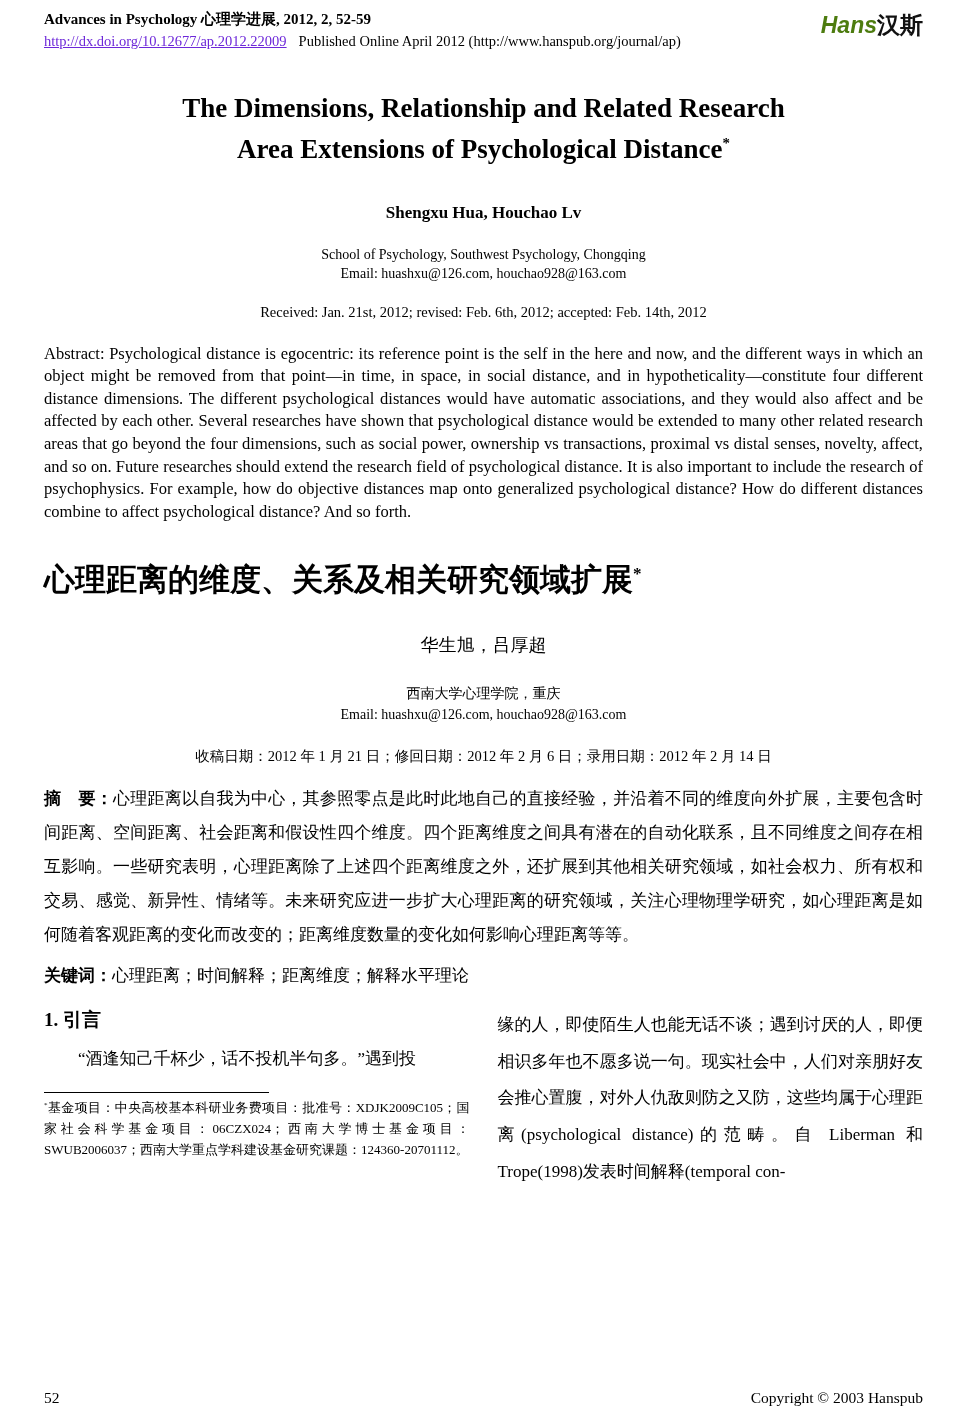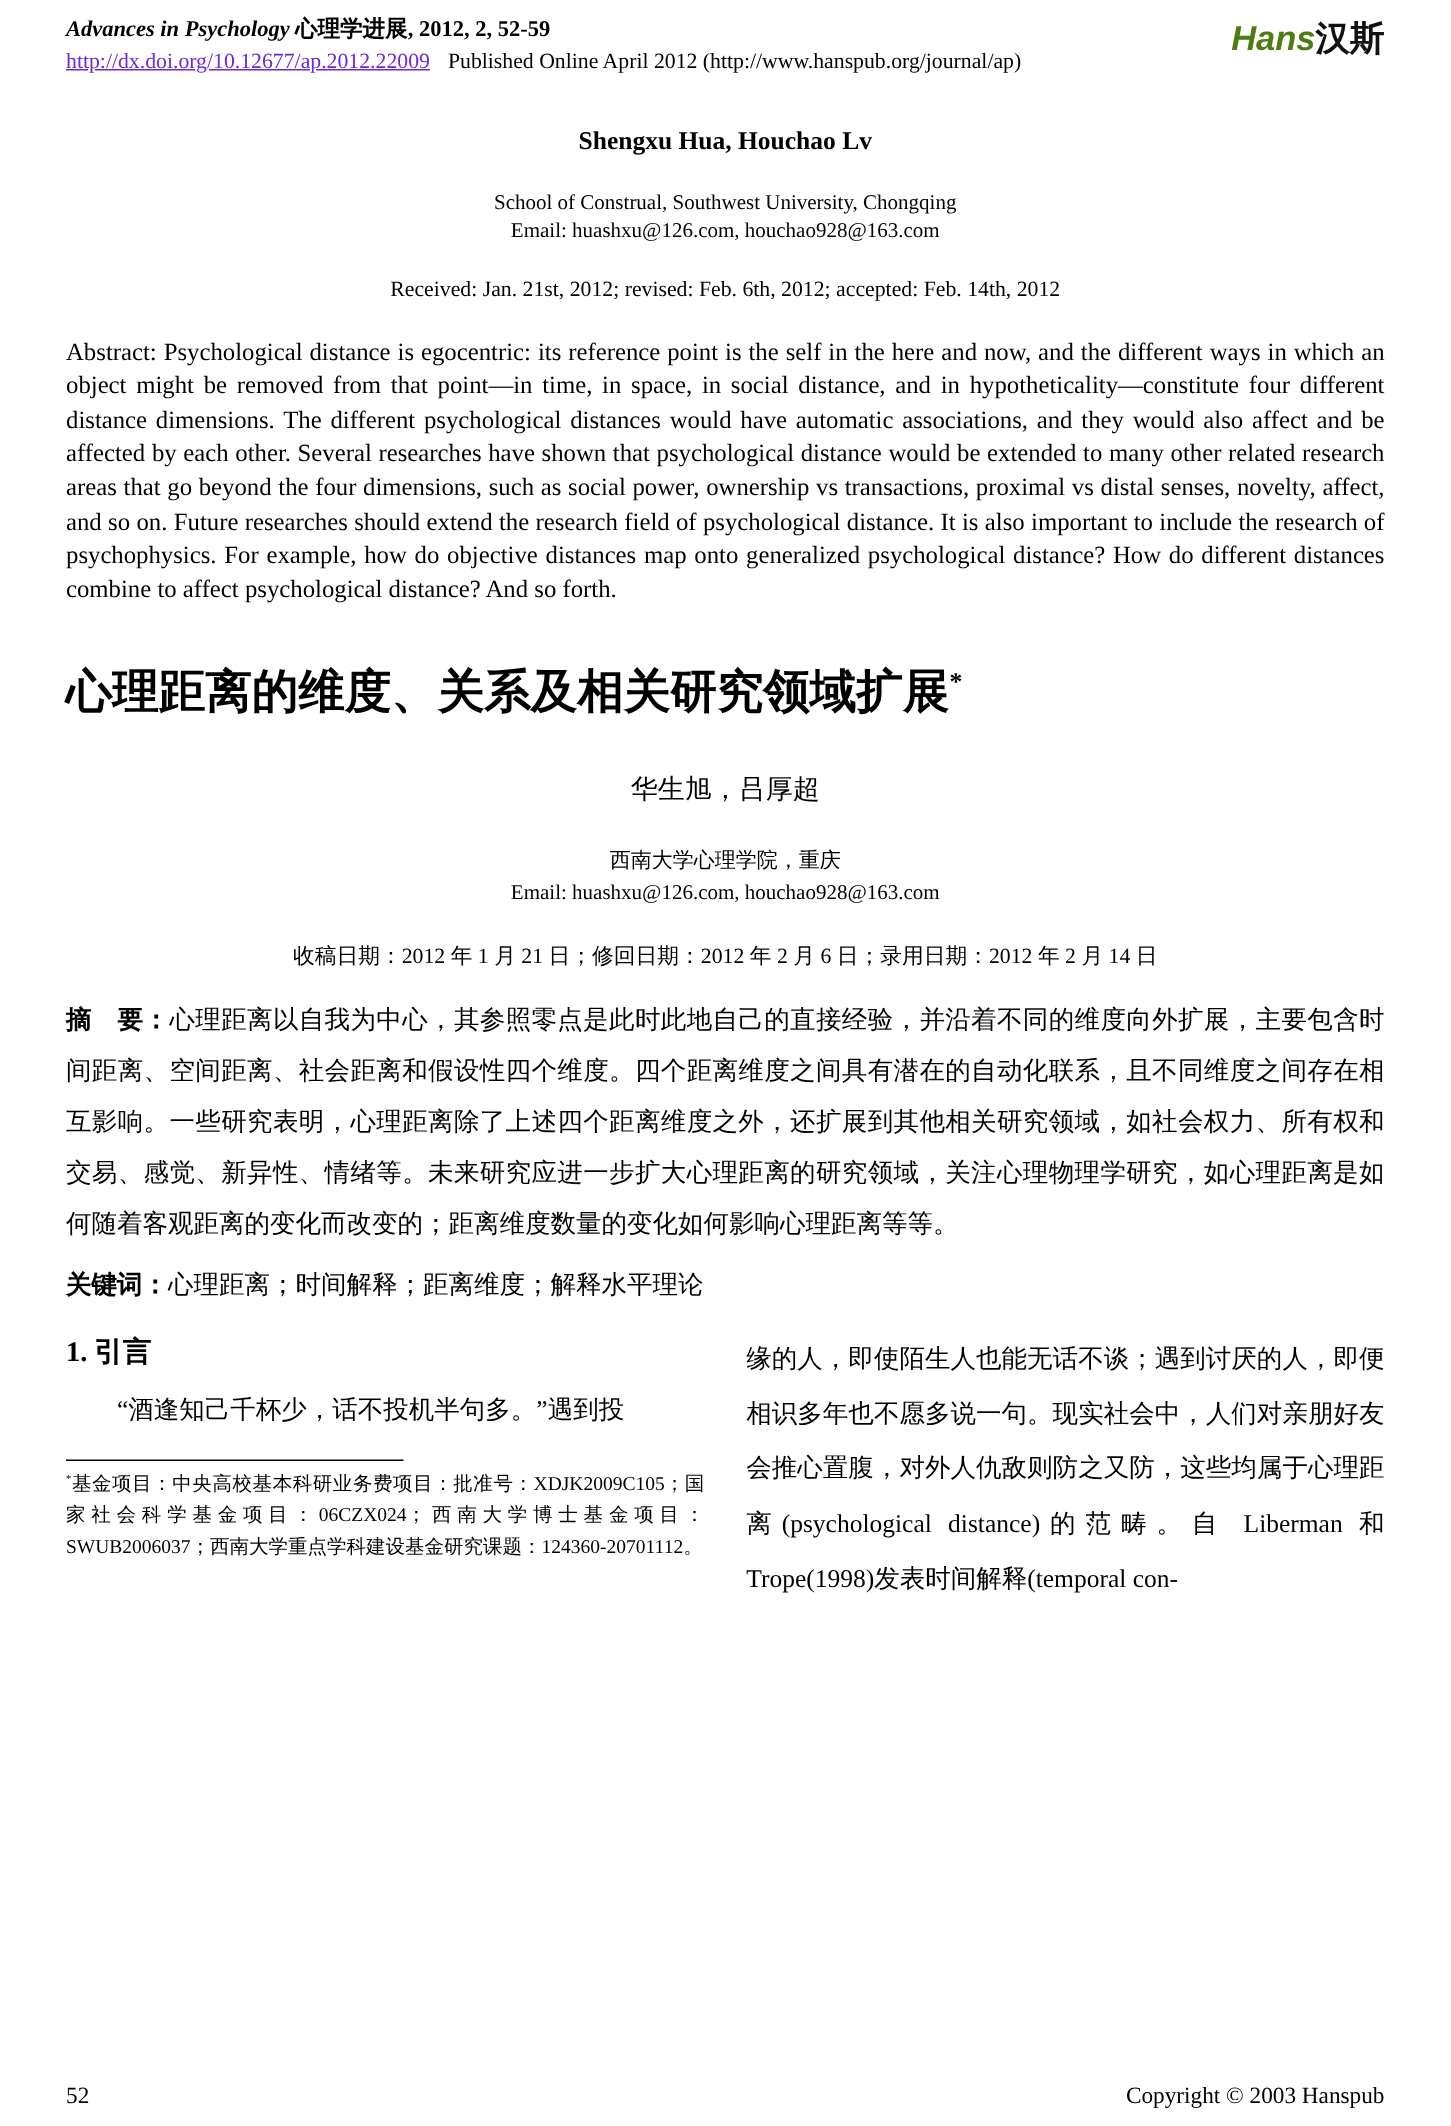"Advances in Psychology" .journal-name { font-style: italic -> none }
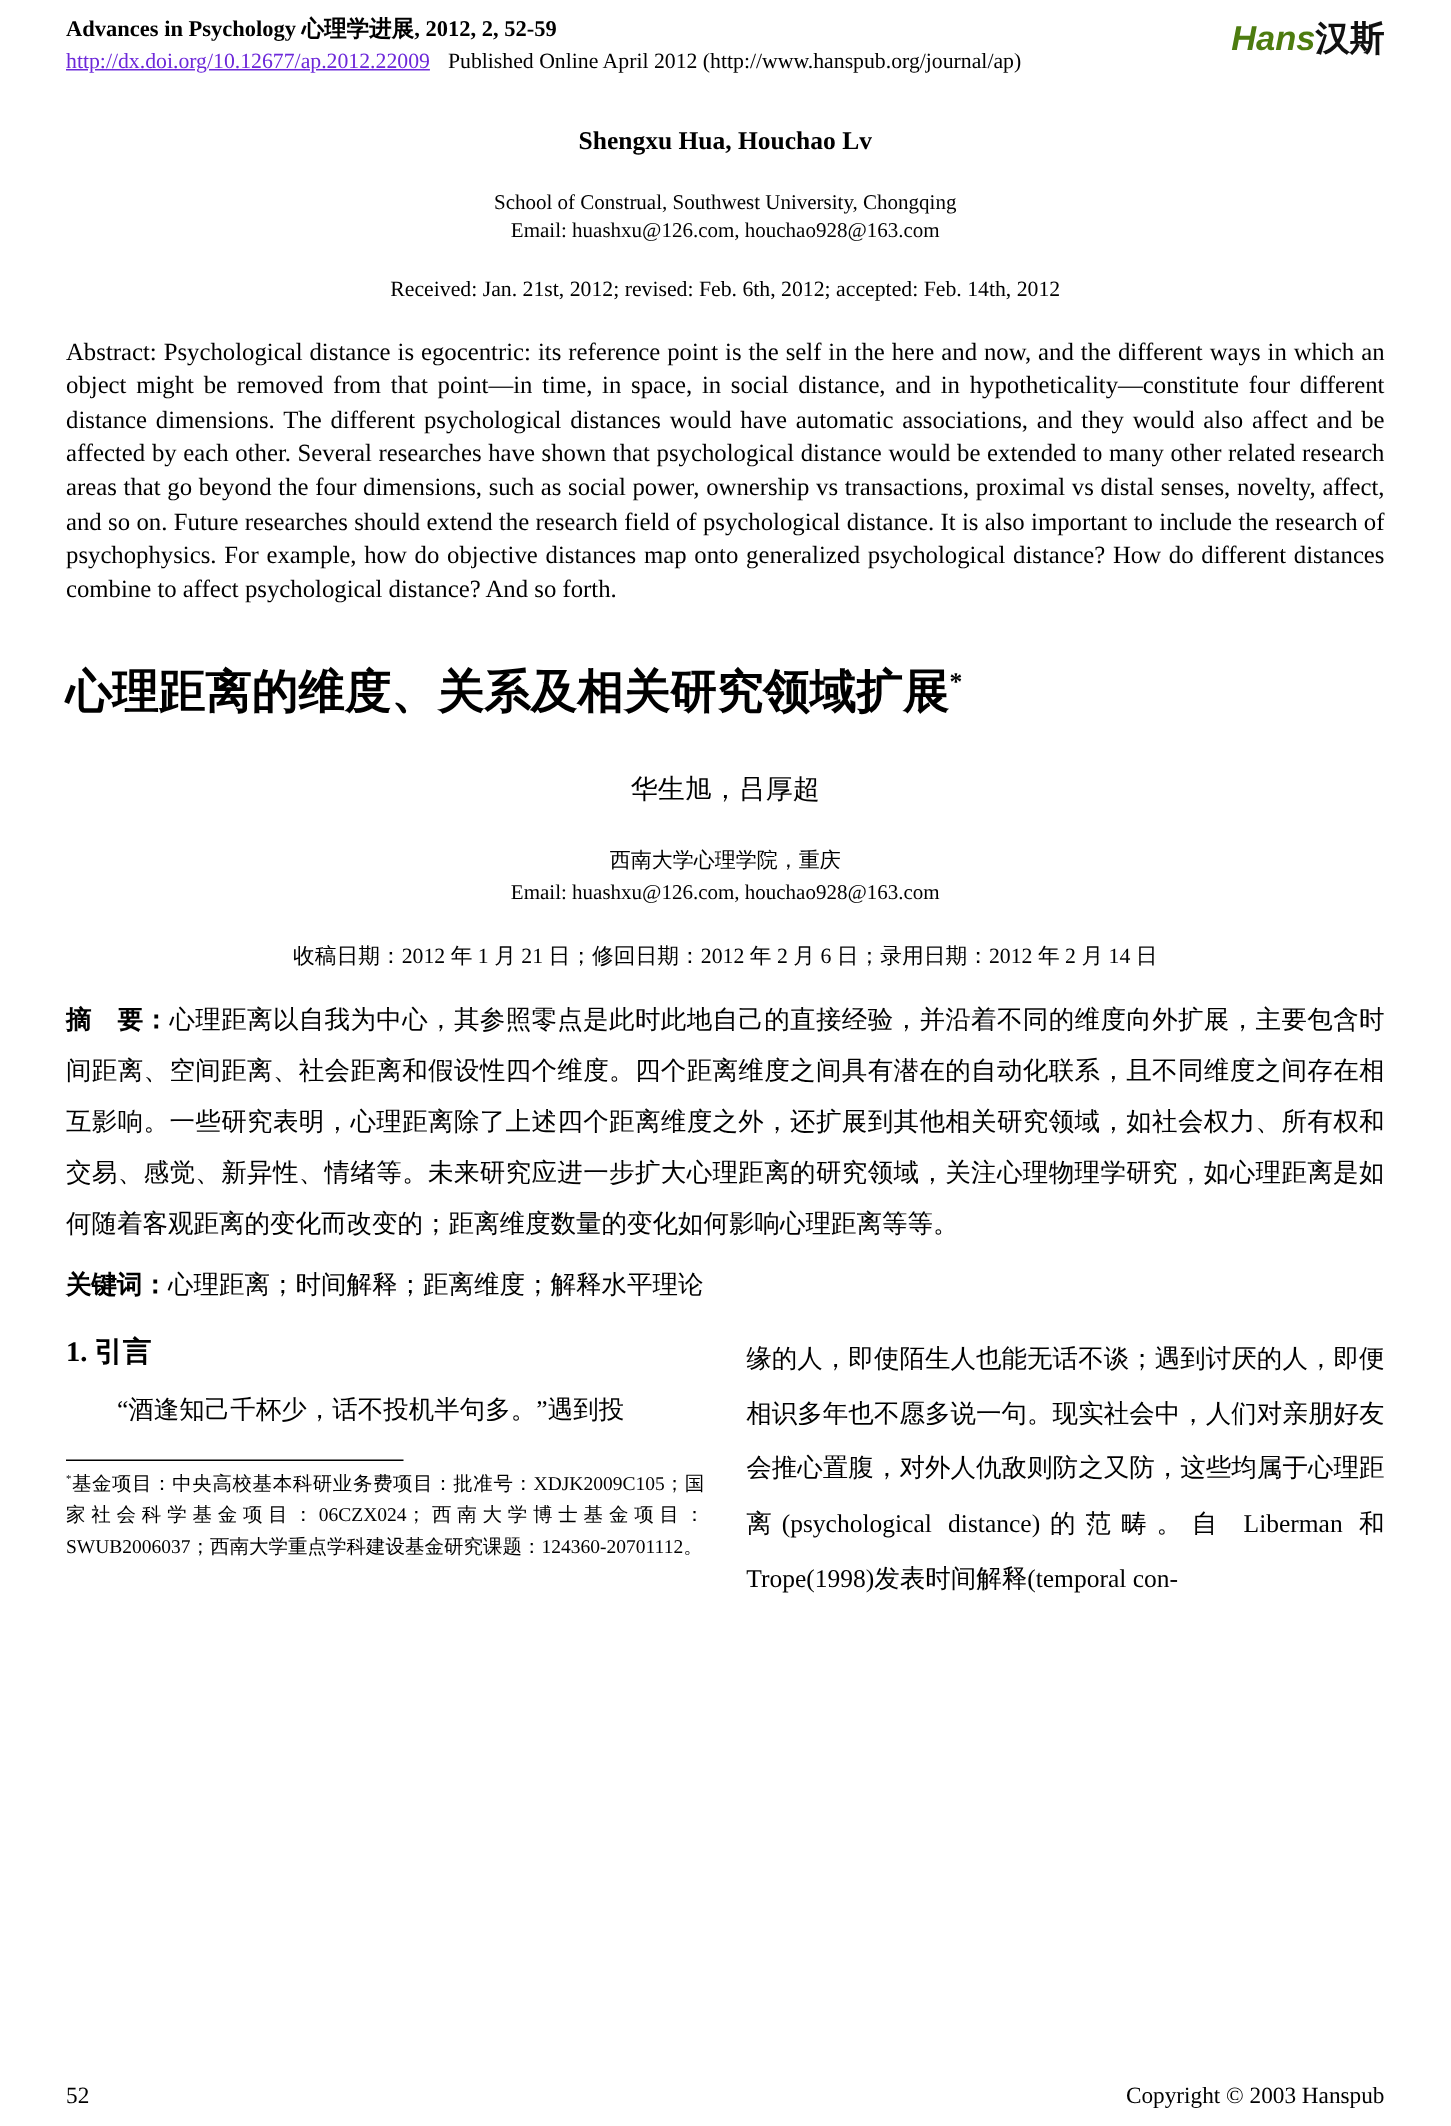"The Dimensions, Relationship and Related" h1.en-title { html: none -> <h1> <span>The Dimensions, Relationship and Related Research</span><br> <span>Area Extensions of Psychological Distance</span><sup>*</sup> </h1> }
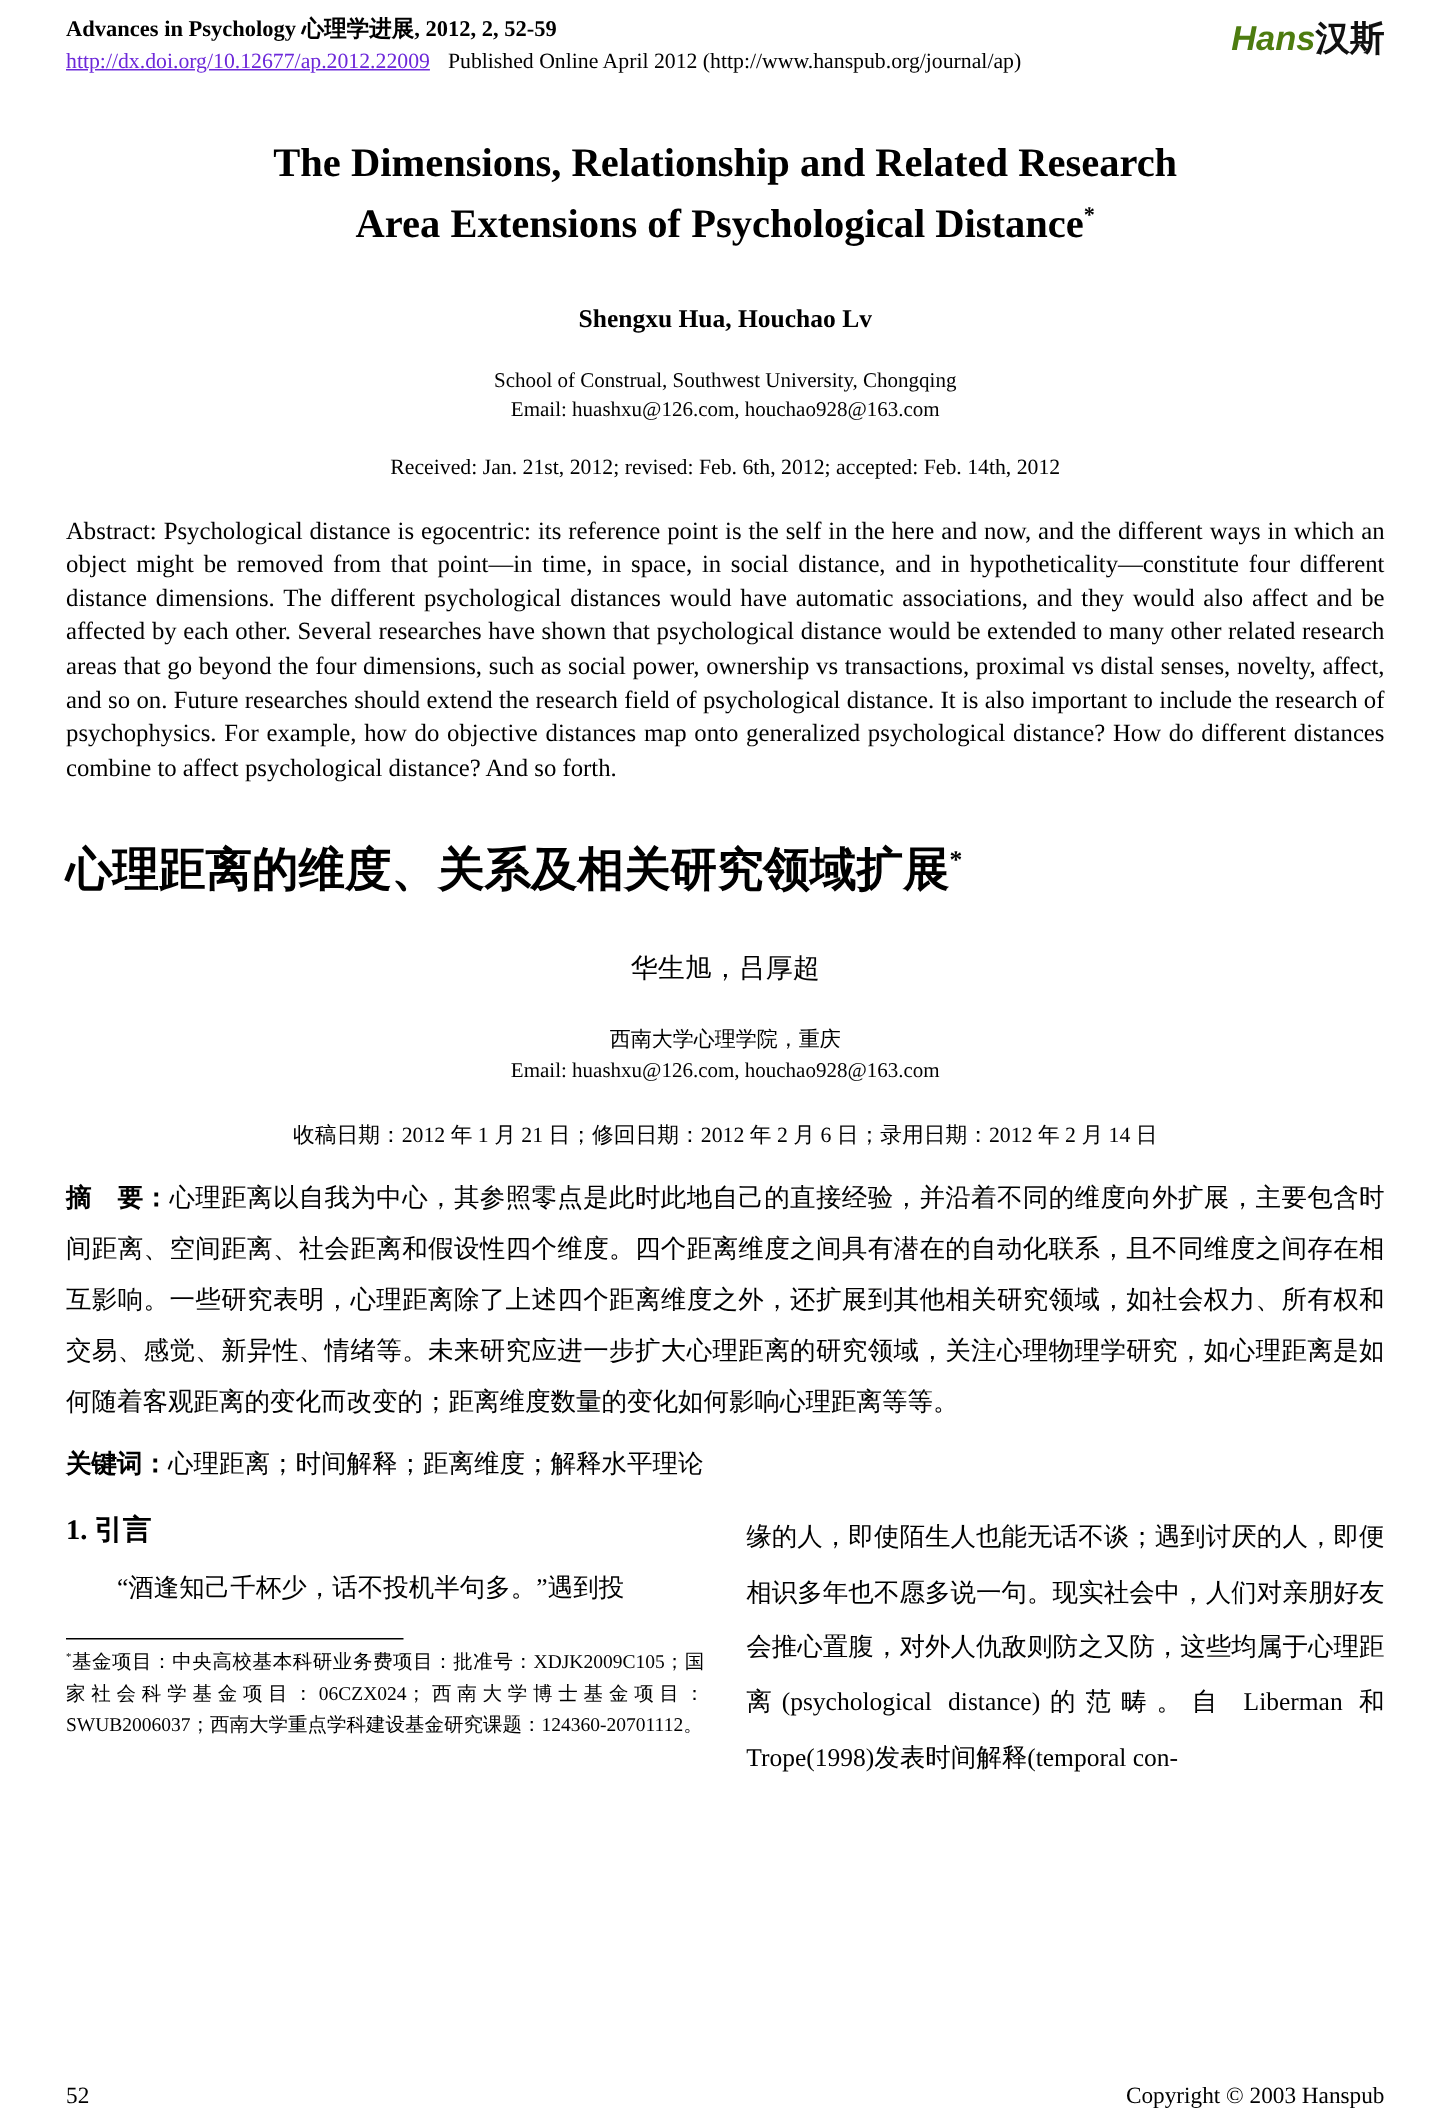"School of Construal, Southwest" div { text: Construal, Southwest University -> Psychology, Southwest Psychology }
